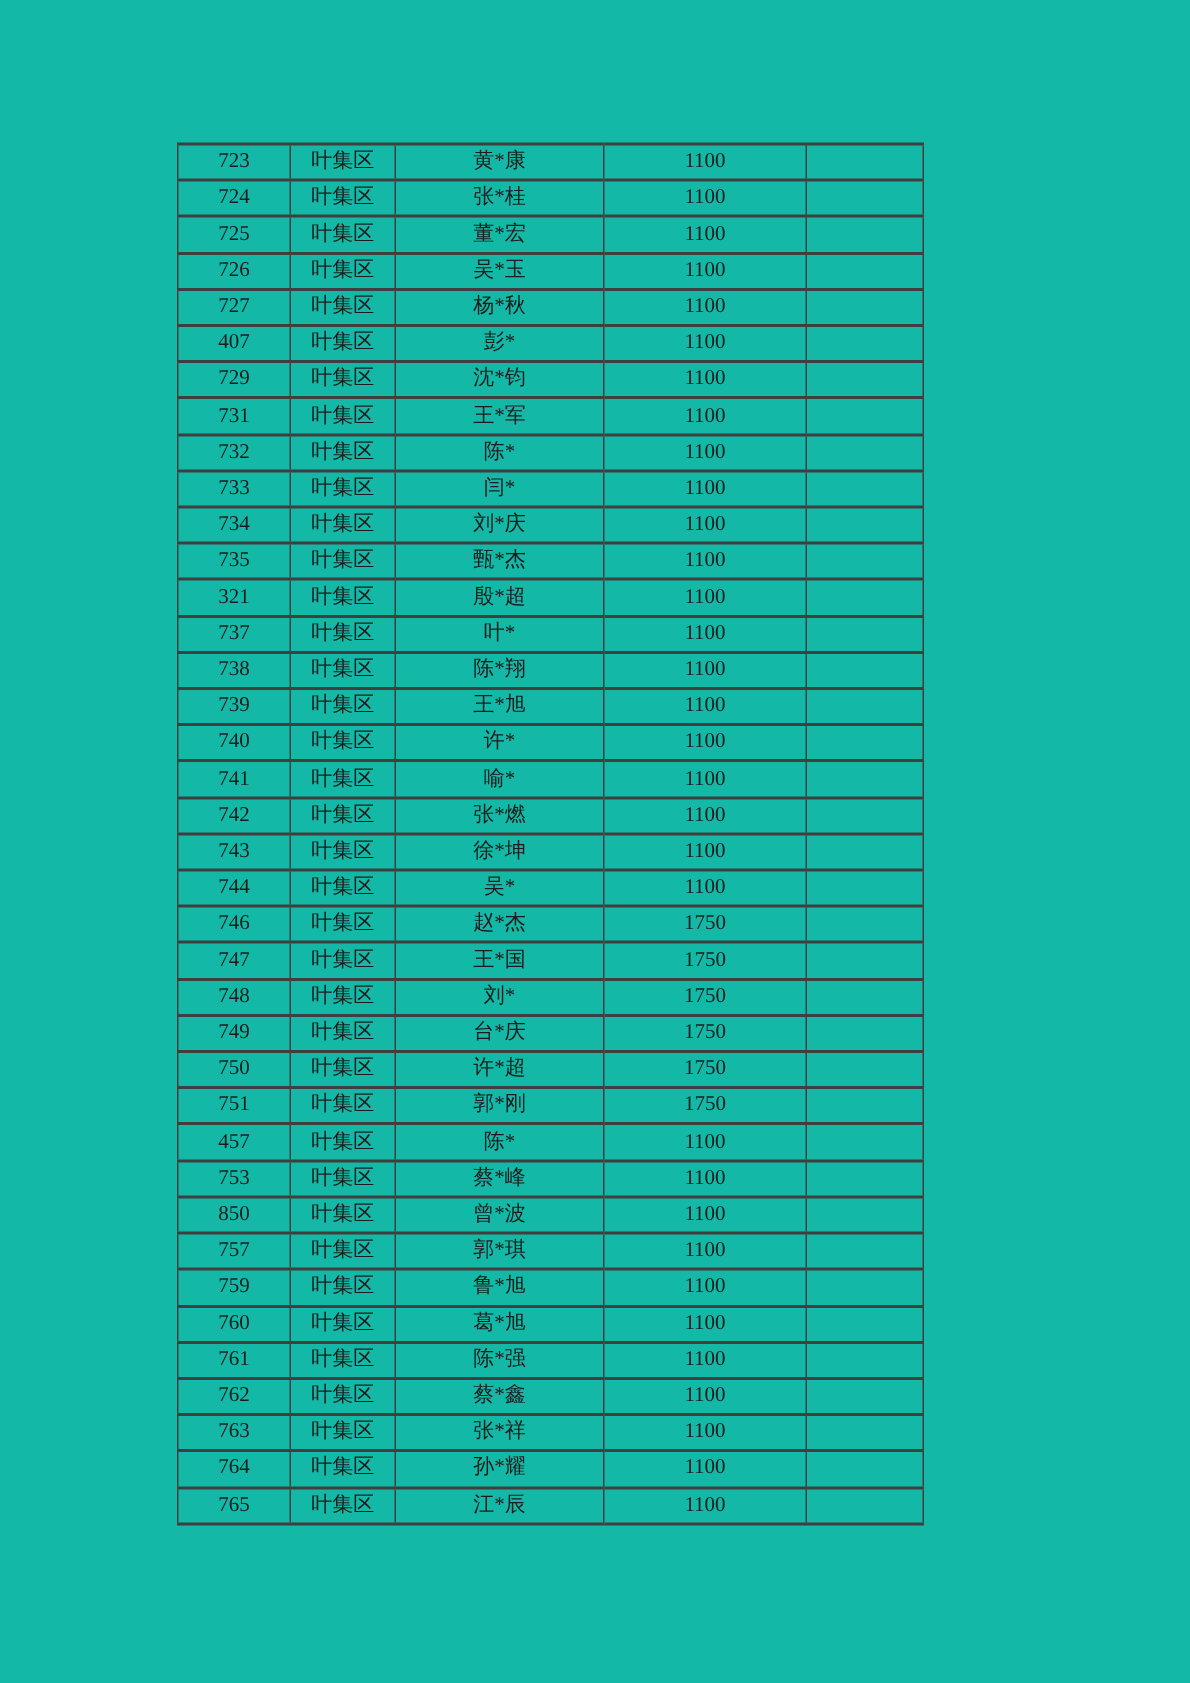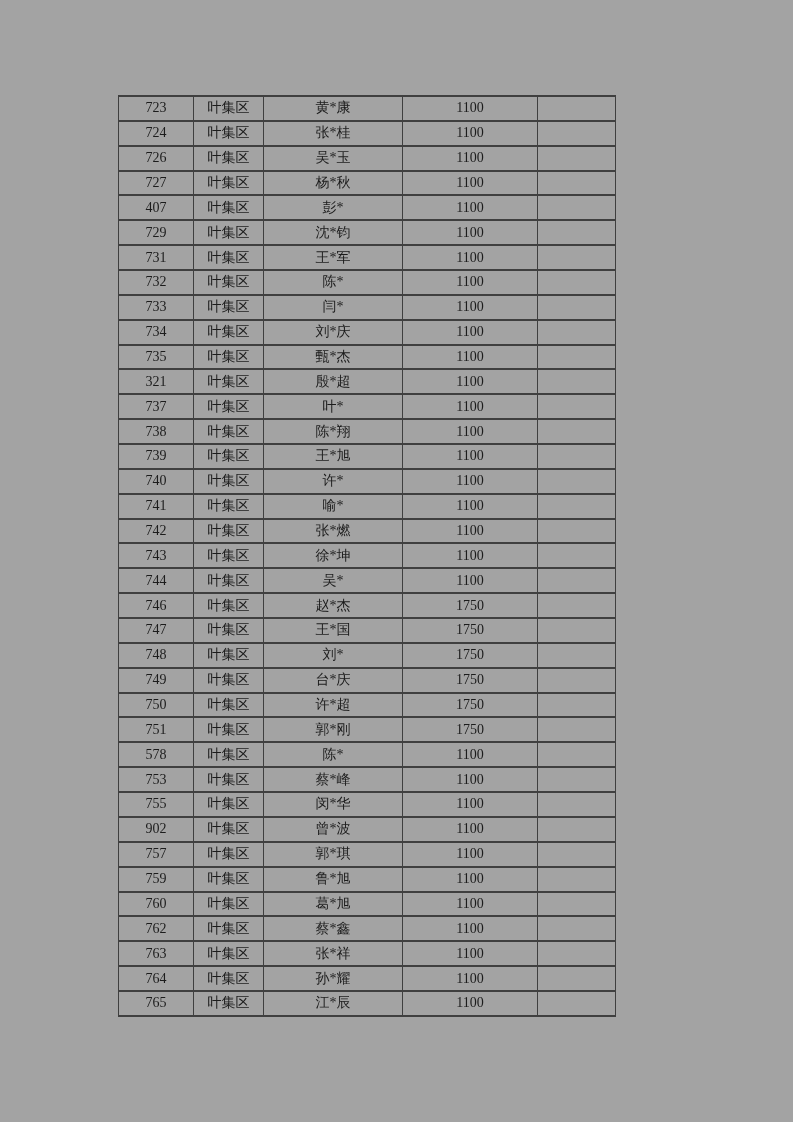"723" .doc-page { background: #a3a3a3 -> #14b8a6 }
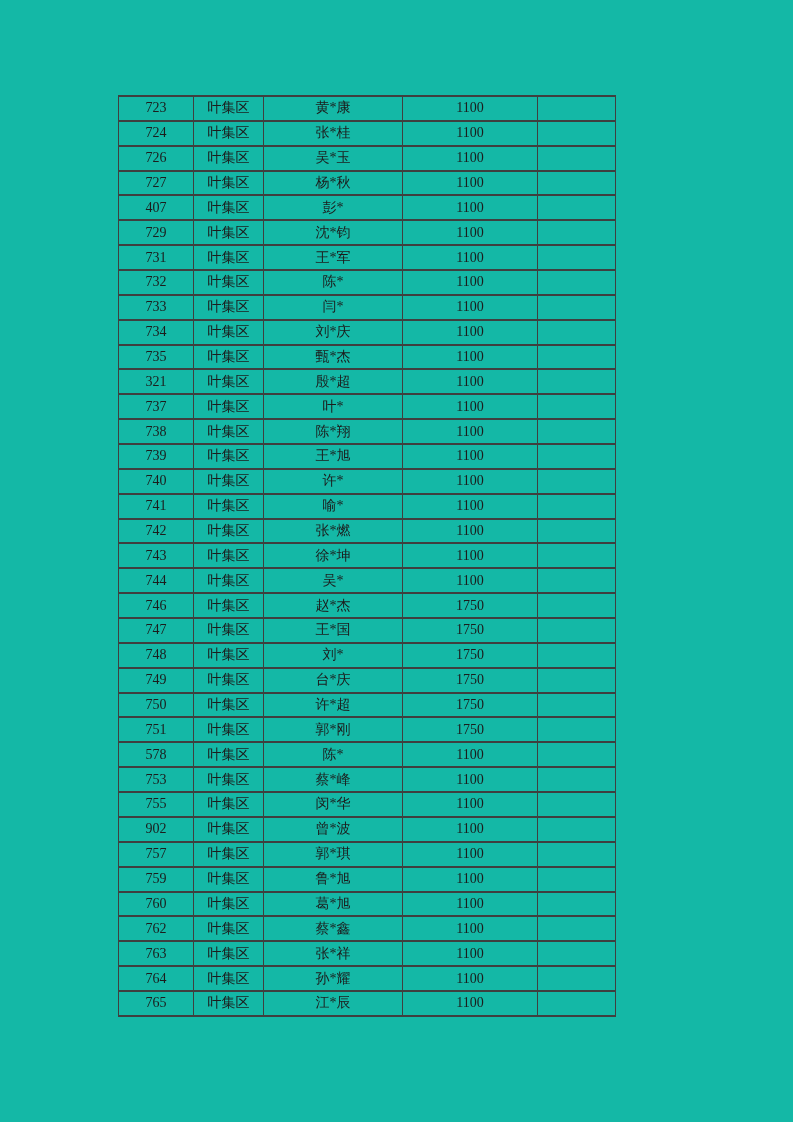"725" tr { html: none -> <tr> <td>725</td> <td>叶集区</td> <td>董*宏</td> <td>1100</td> <td></td> </tr> }
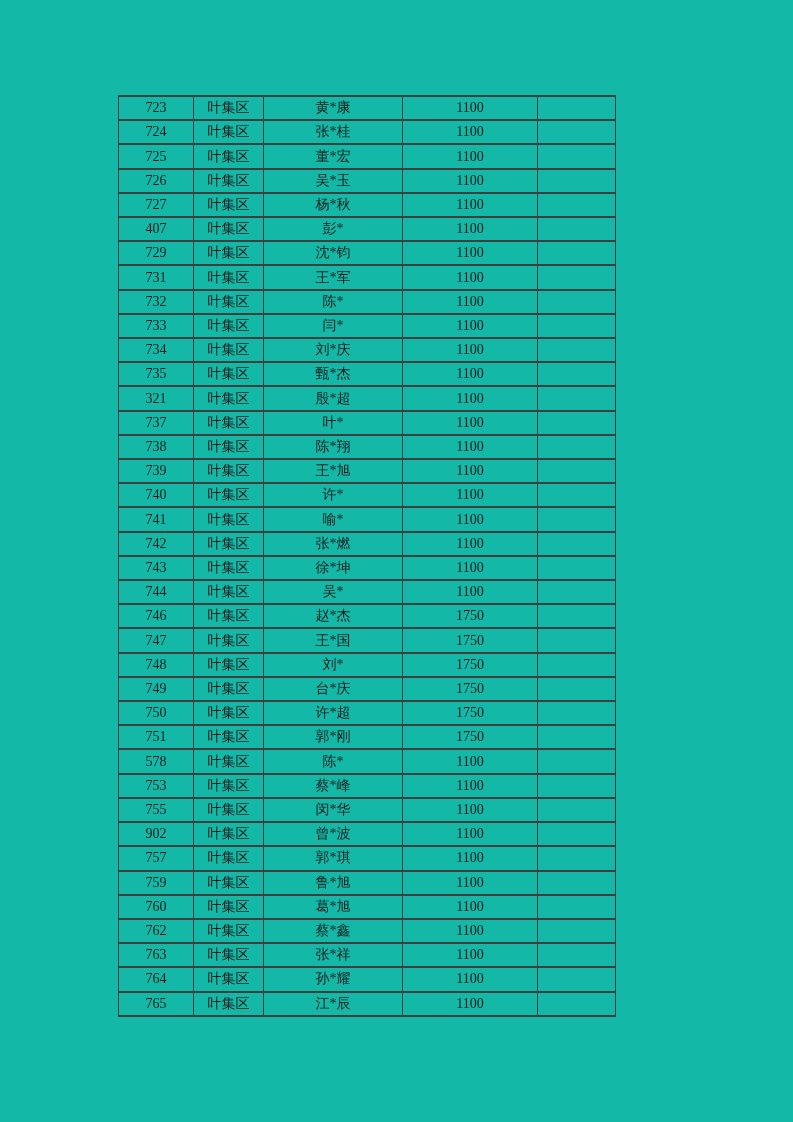"578" td { text: 578 -> 457 }
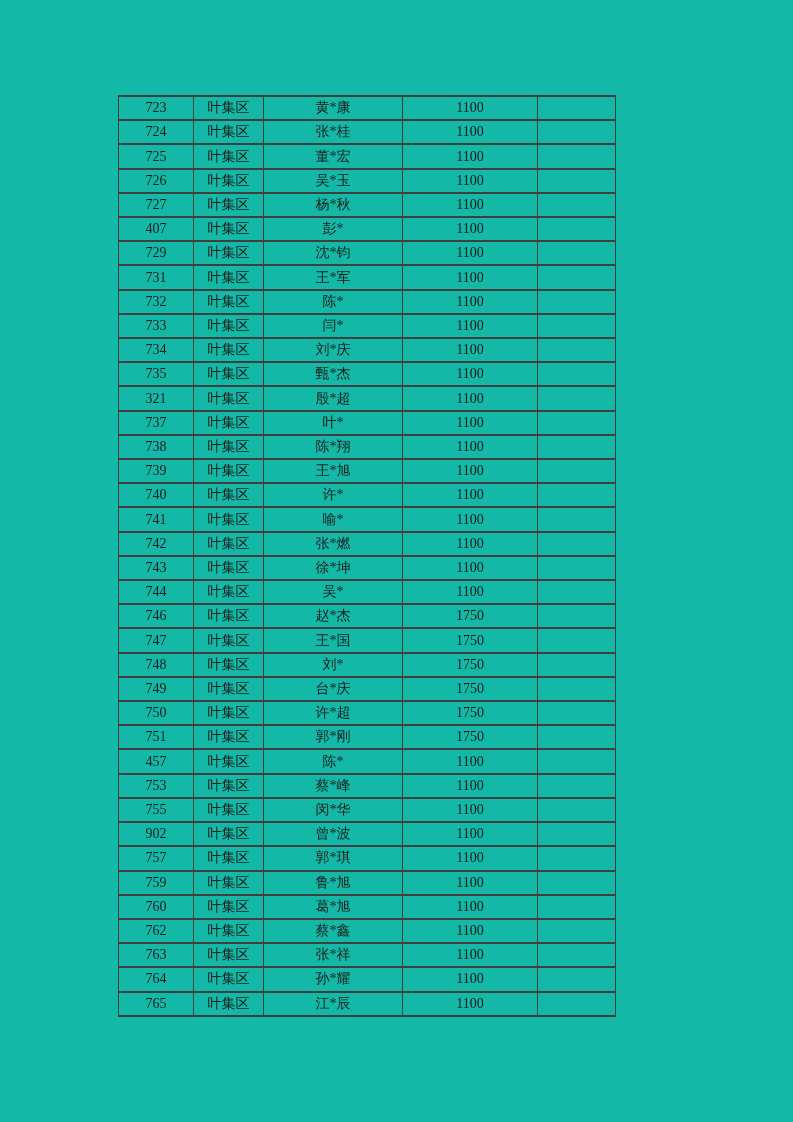"755" tr { html: <tr> <td>755</td> <td>叶集区</td> <td>闵*华</td> <td>1100</td> <td></td> </tr> -> none }
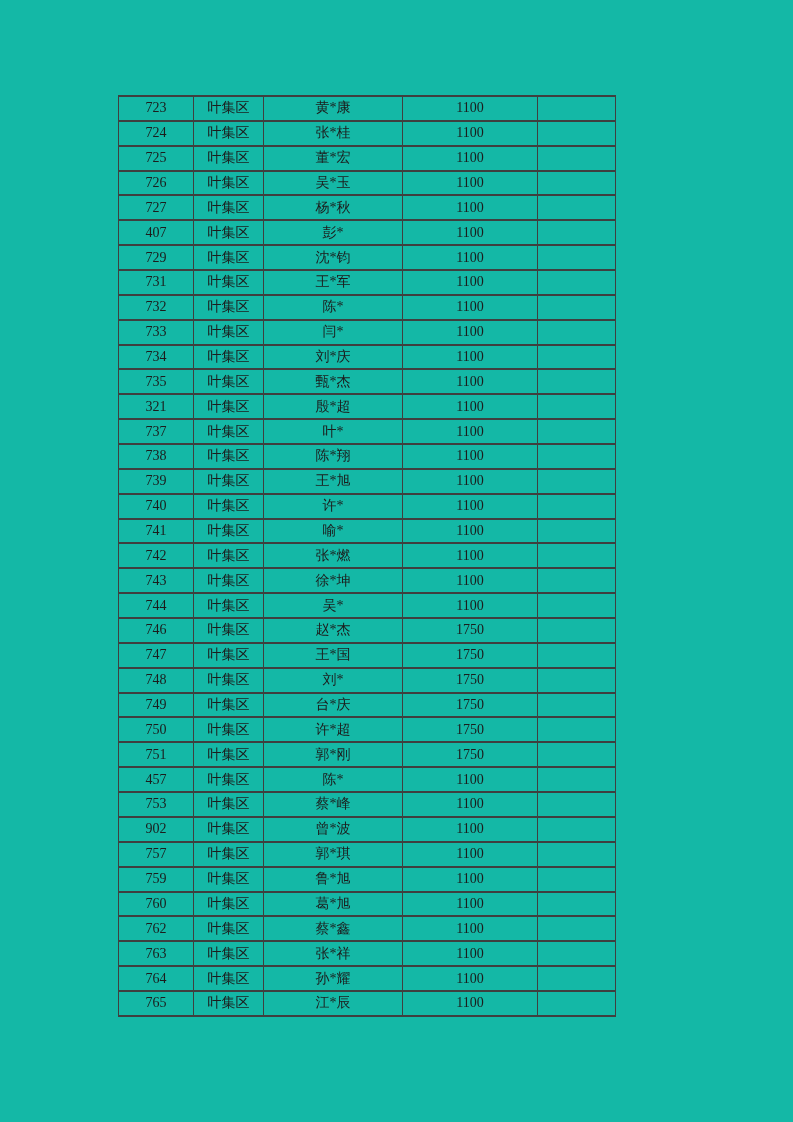"902" td { text: 902 -> 850 }
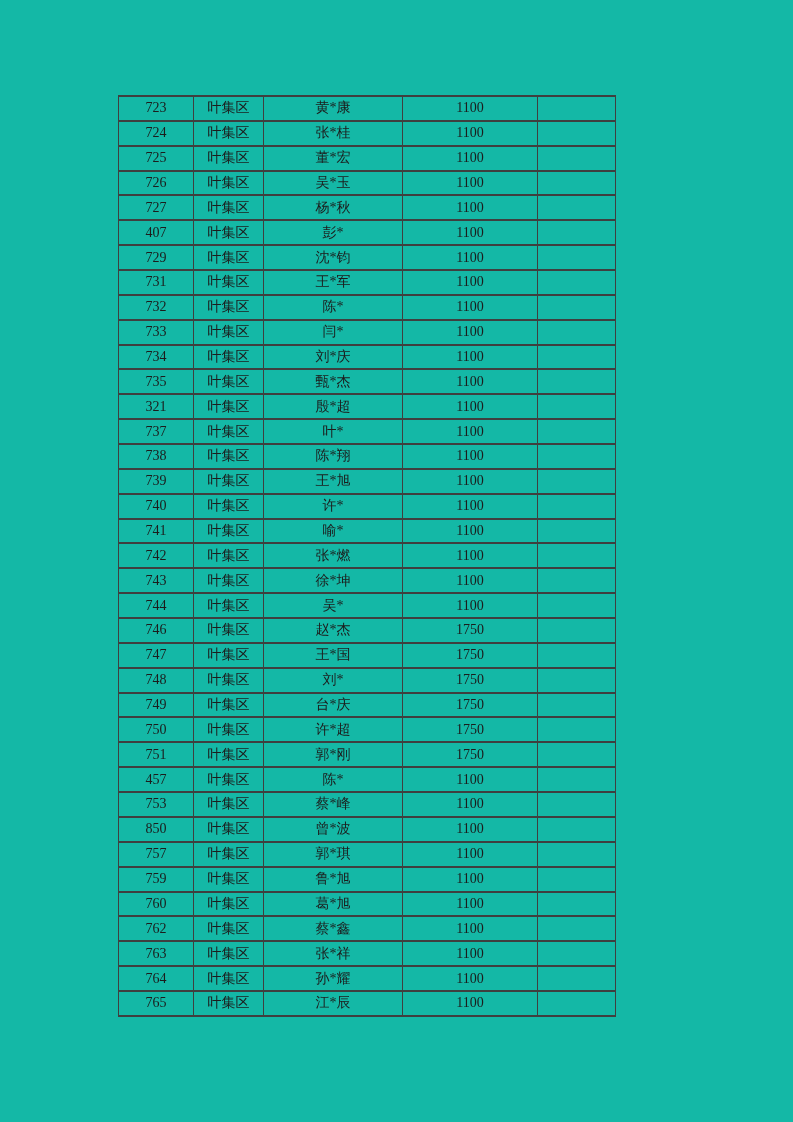"761" tr { html: none -> <tr> <td>761</td> <td>叶集区</td> <td>陈*强</td> <td>1100</td> <td></td> </tr> }
